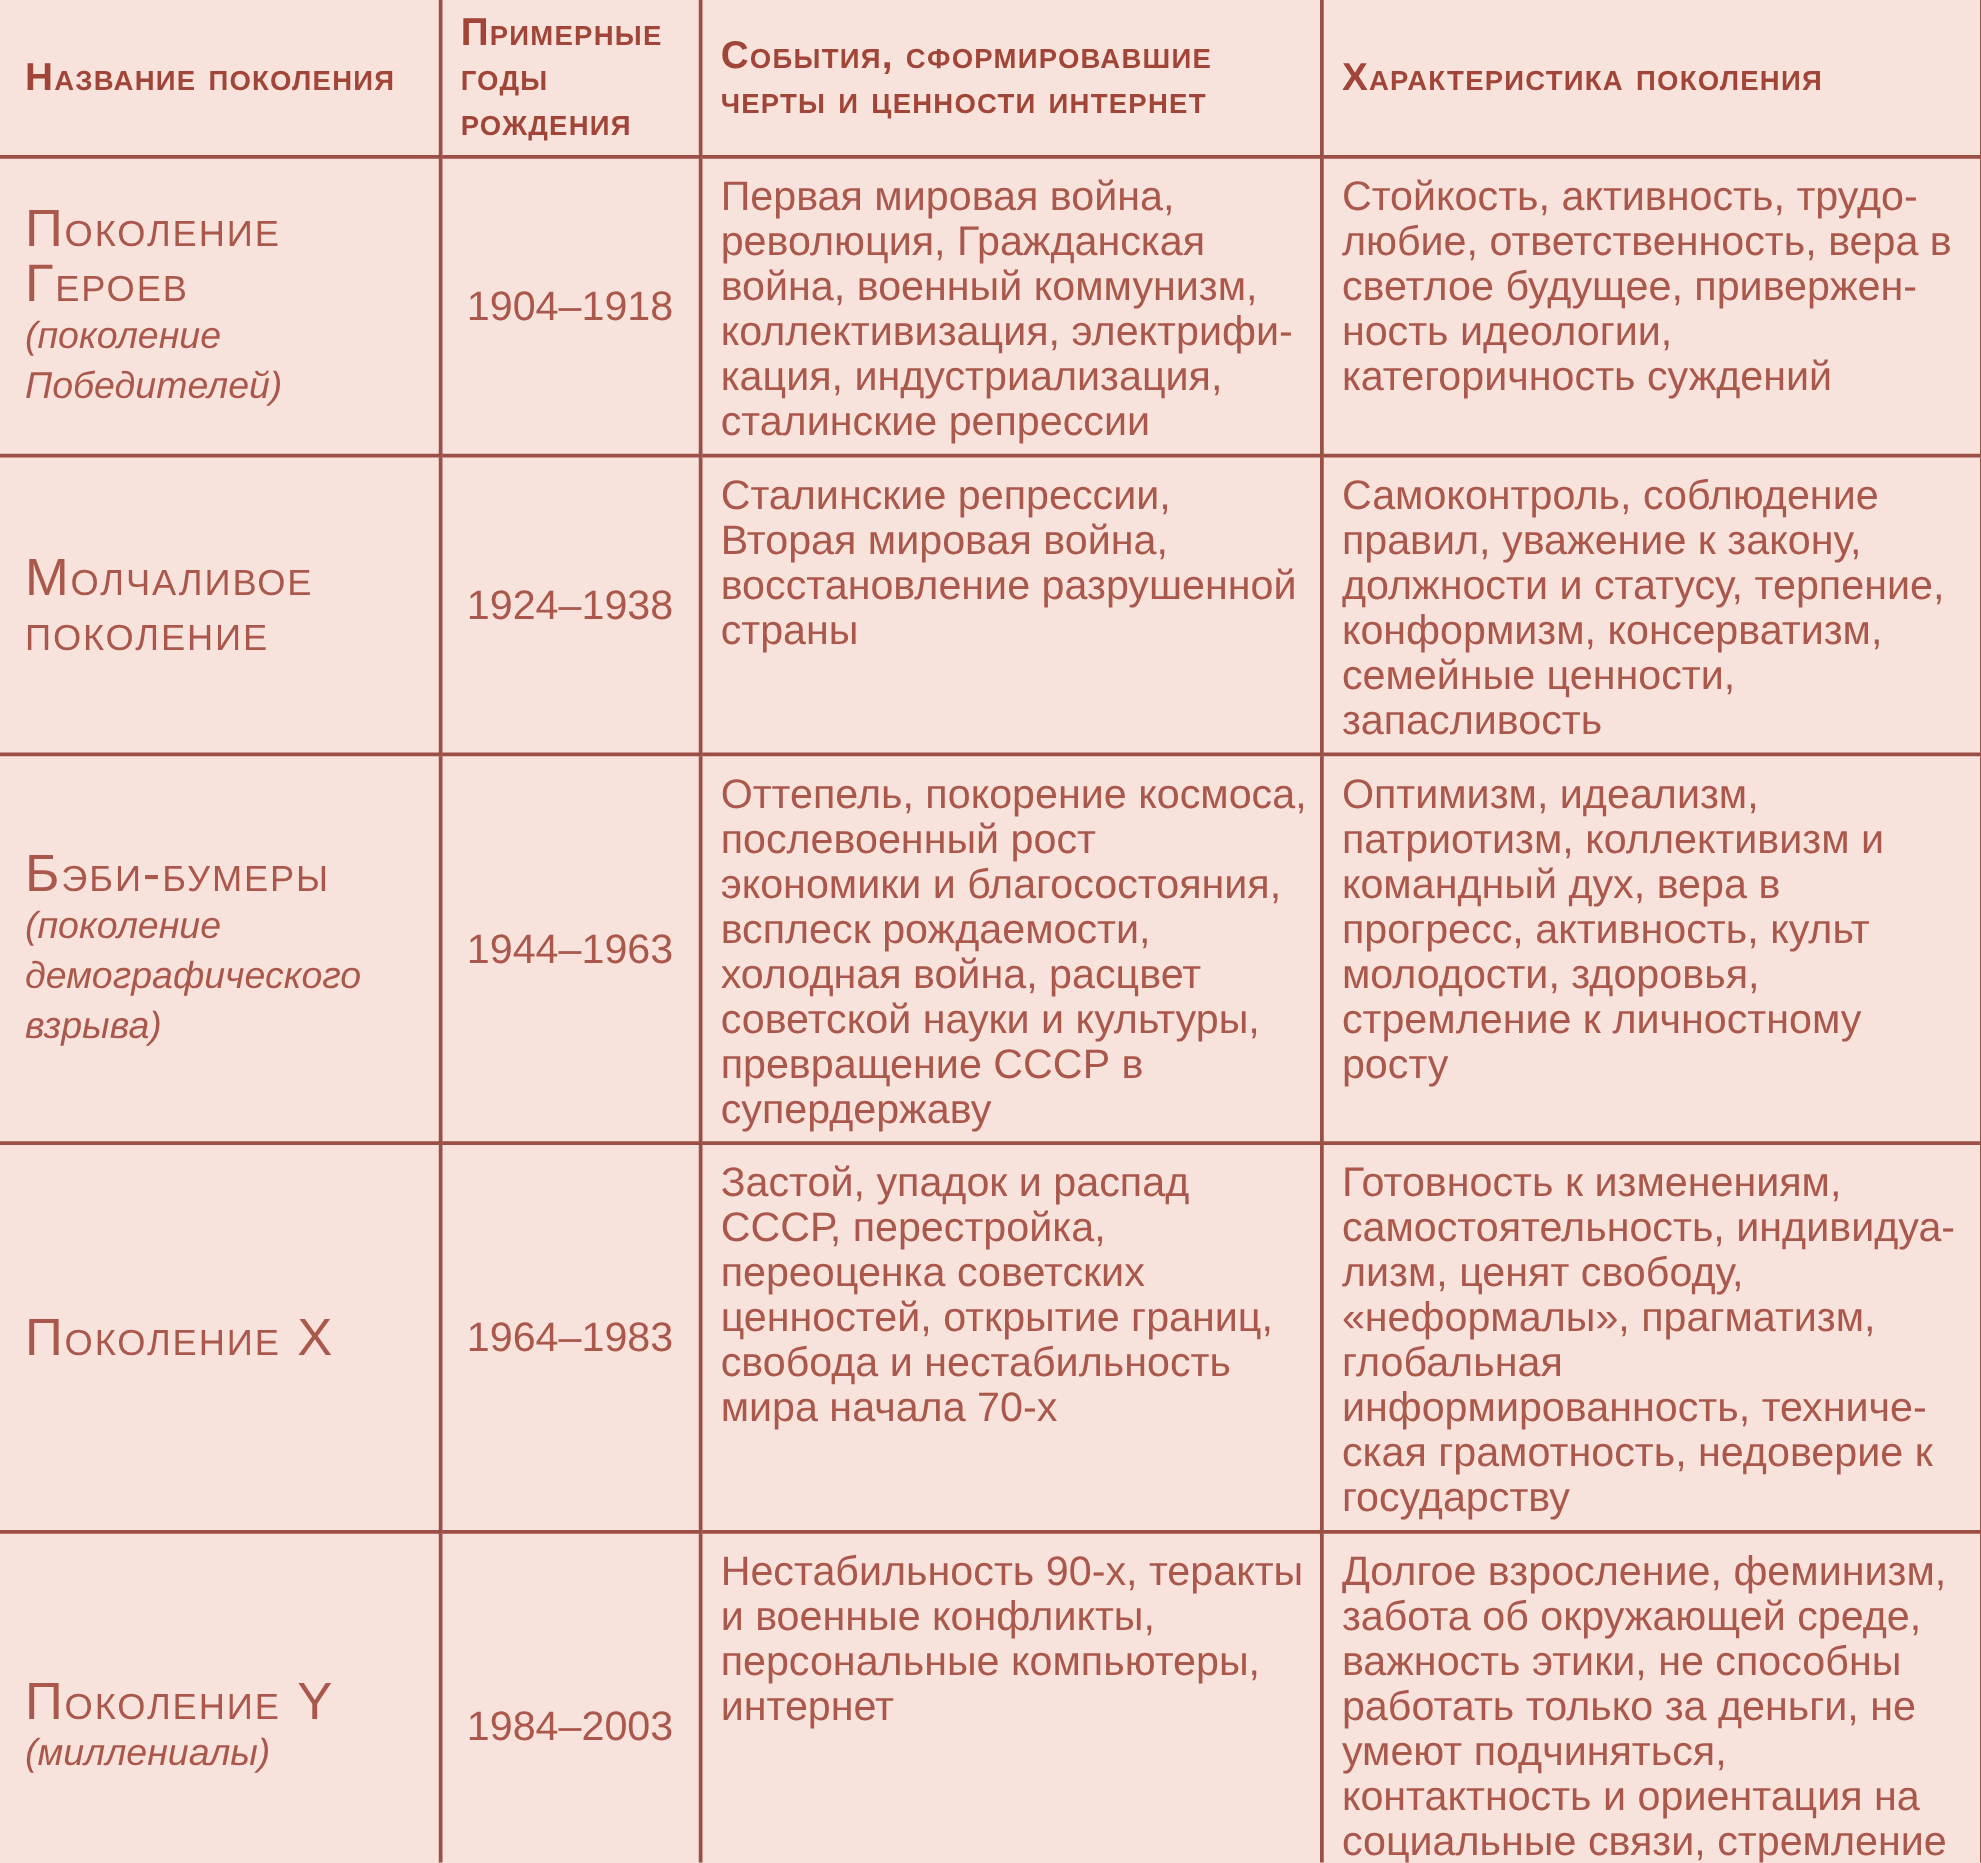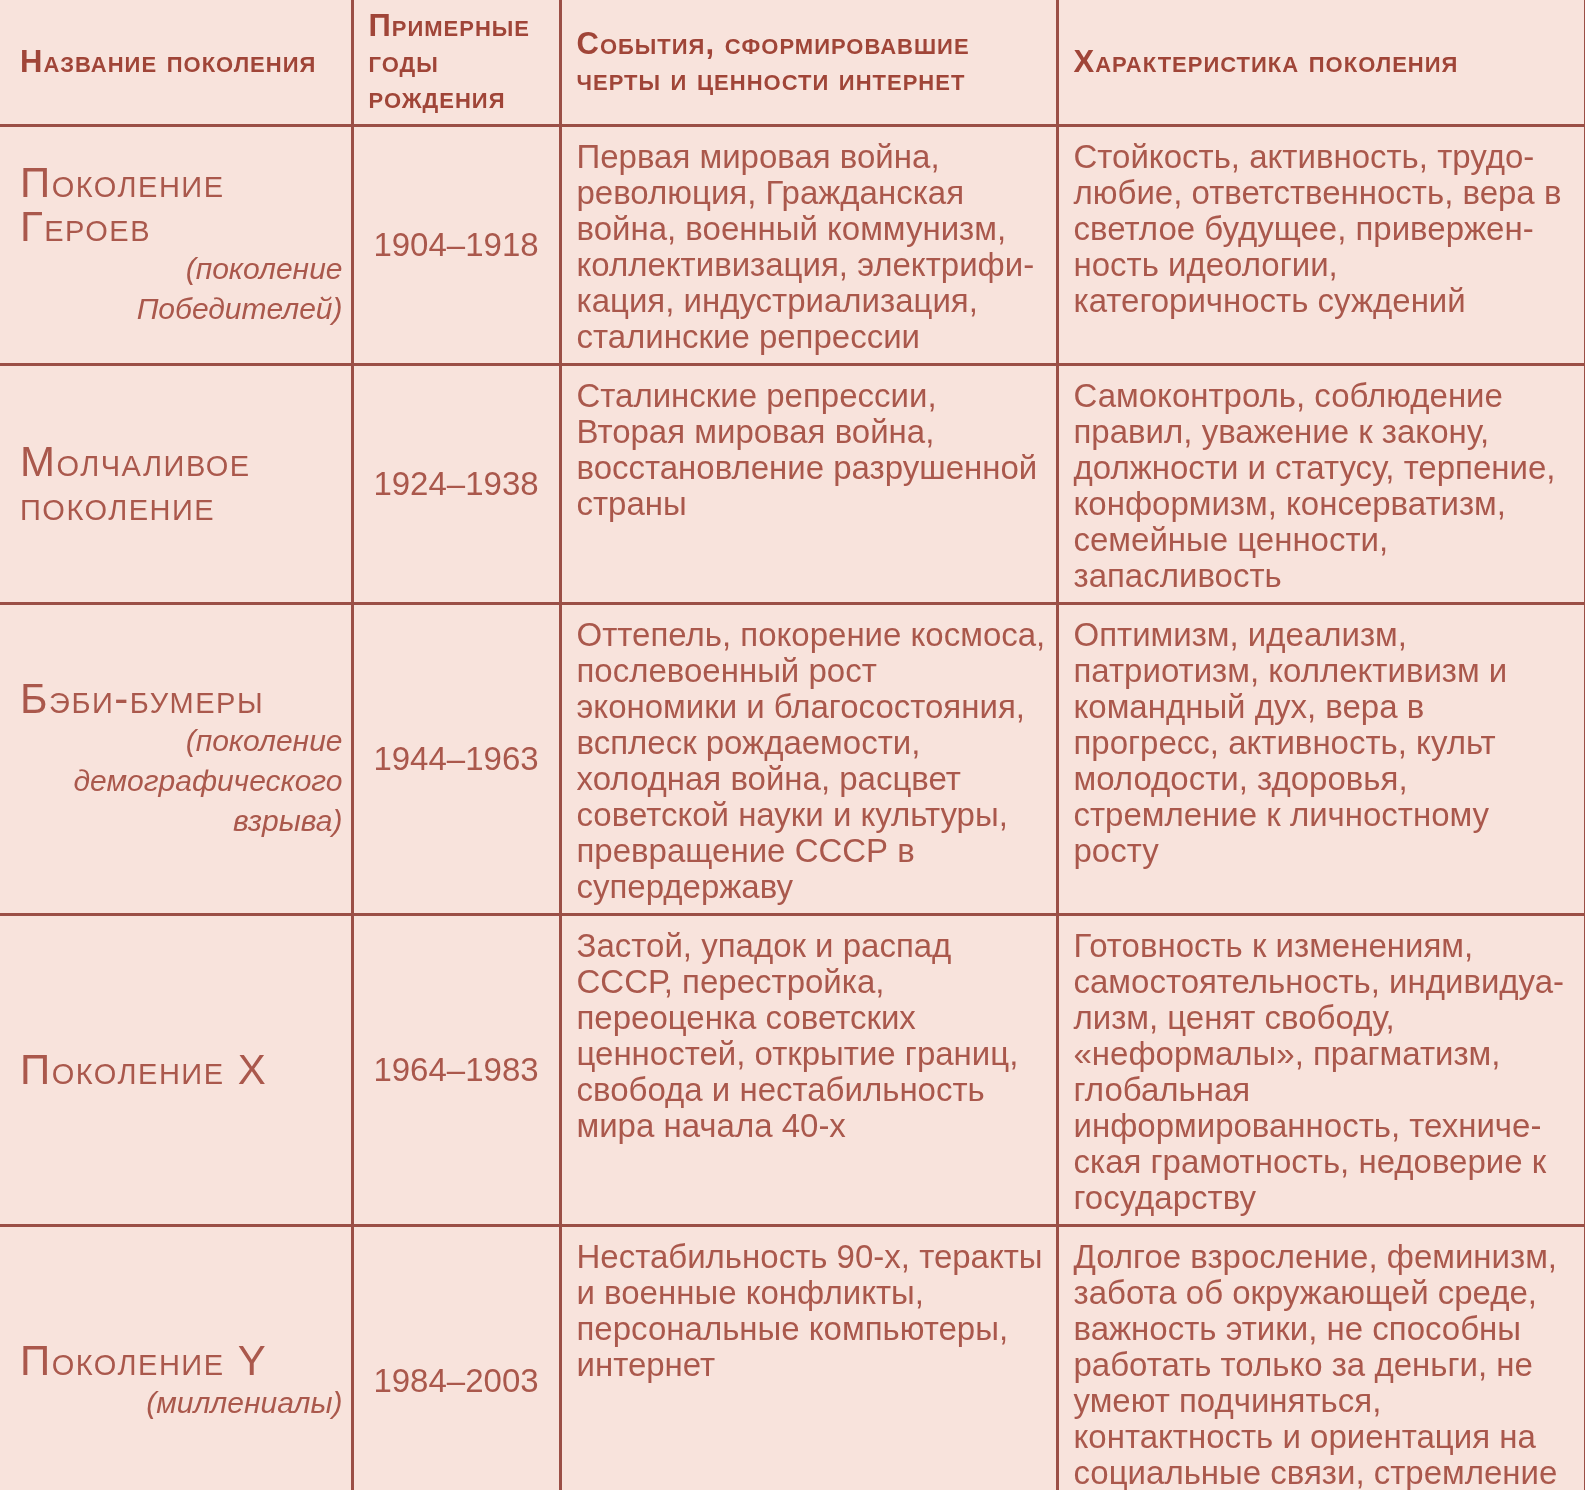"(поколение Победителей)" .gen-note { text-align: right -> none }
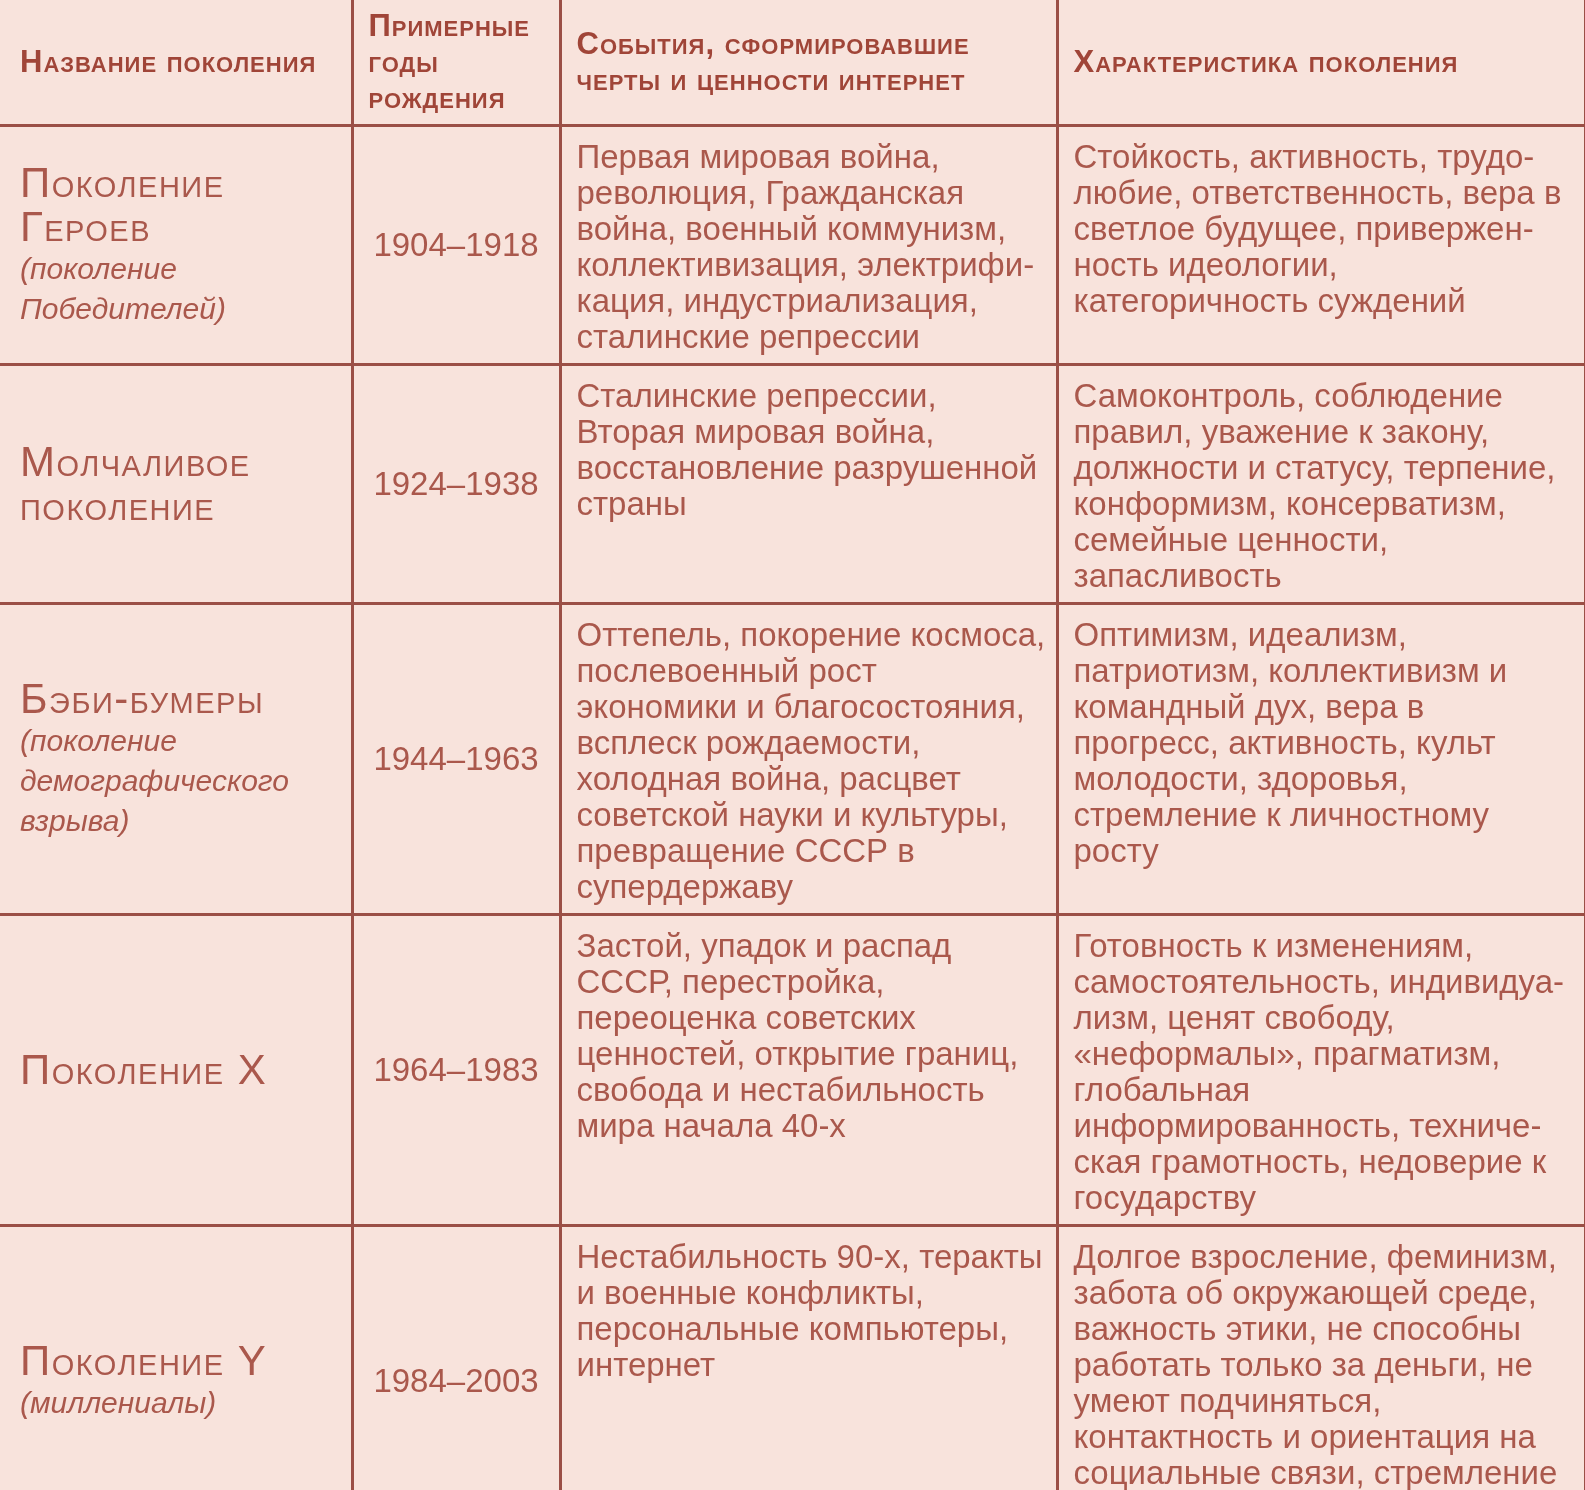"Застой, упадок и распад СССР," td.events-cell { text: 40-х -> 70-х }
